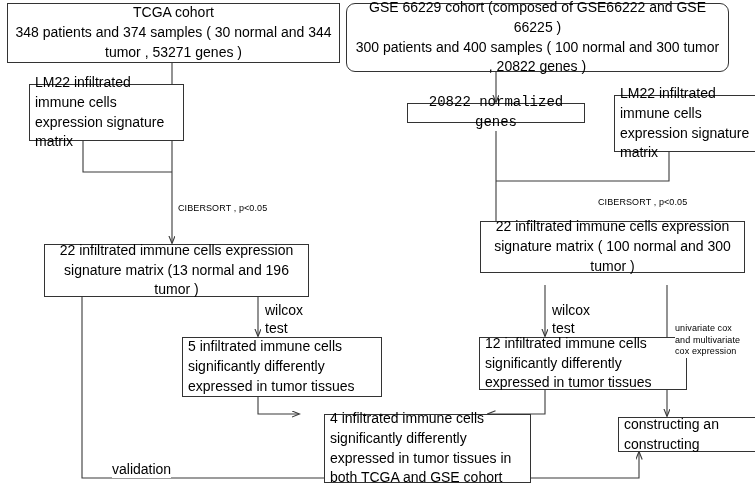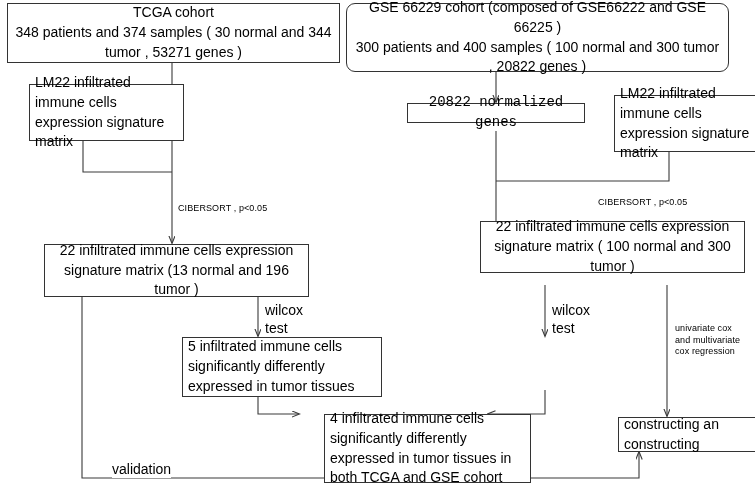"univariate cox" div.edge-label { text: regression -> expression }
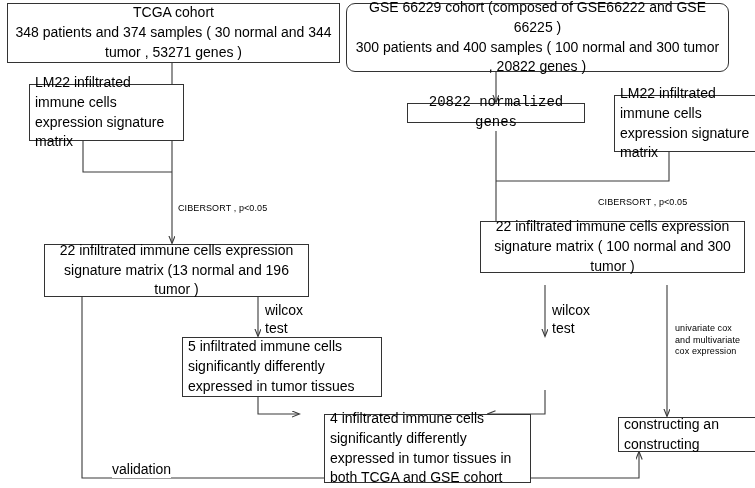"12 infiltrated immune cells" div.box { html: none -> <div>12 infiltrated immune cells significantly differently expressed in tumor tissues</div> }
